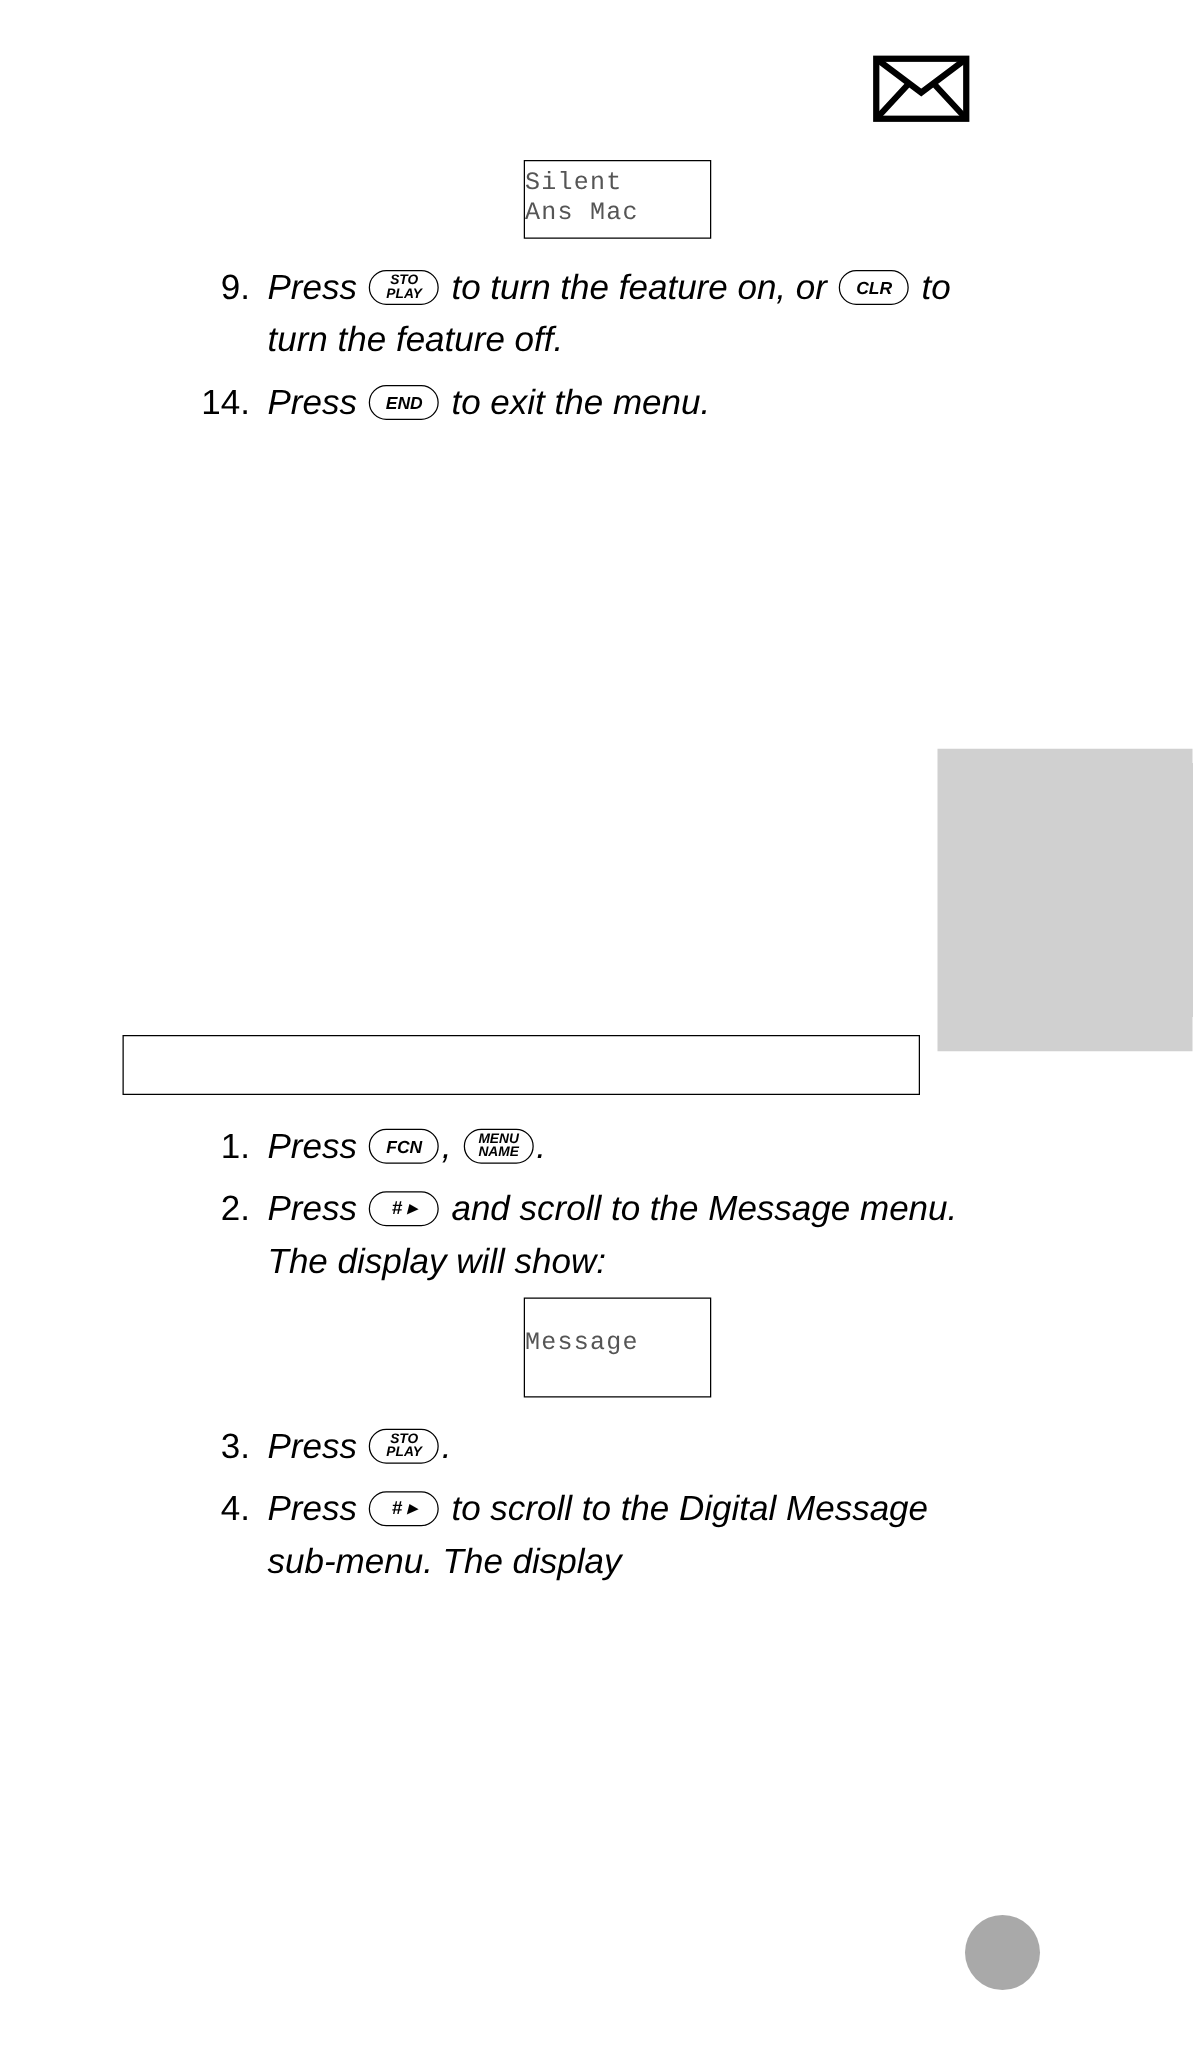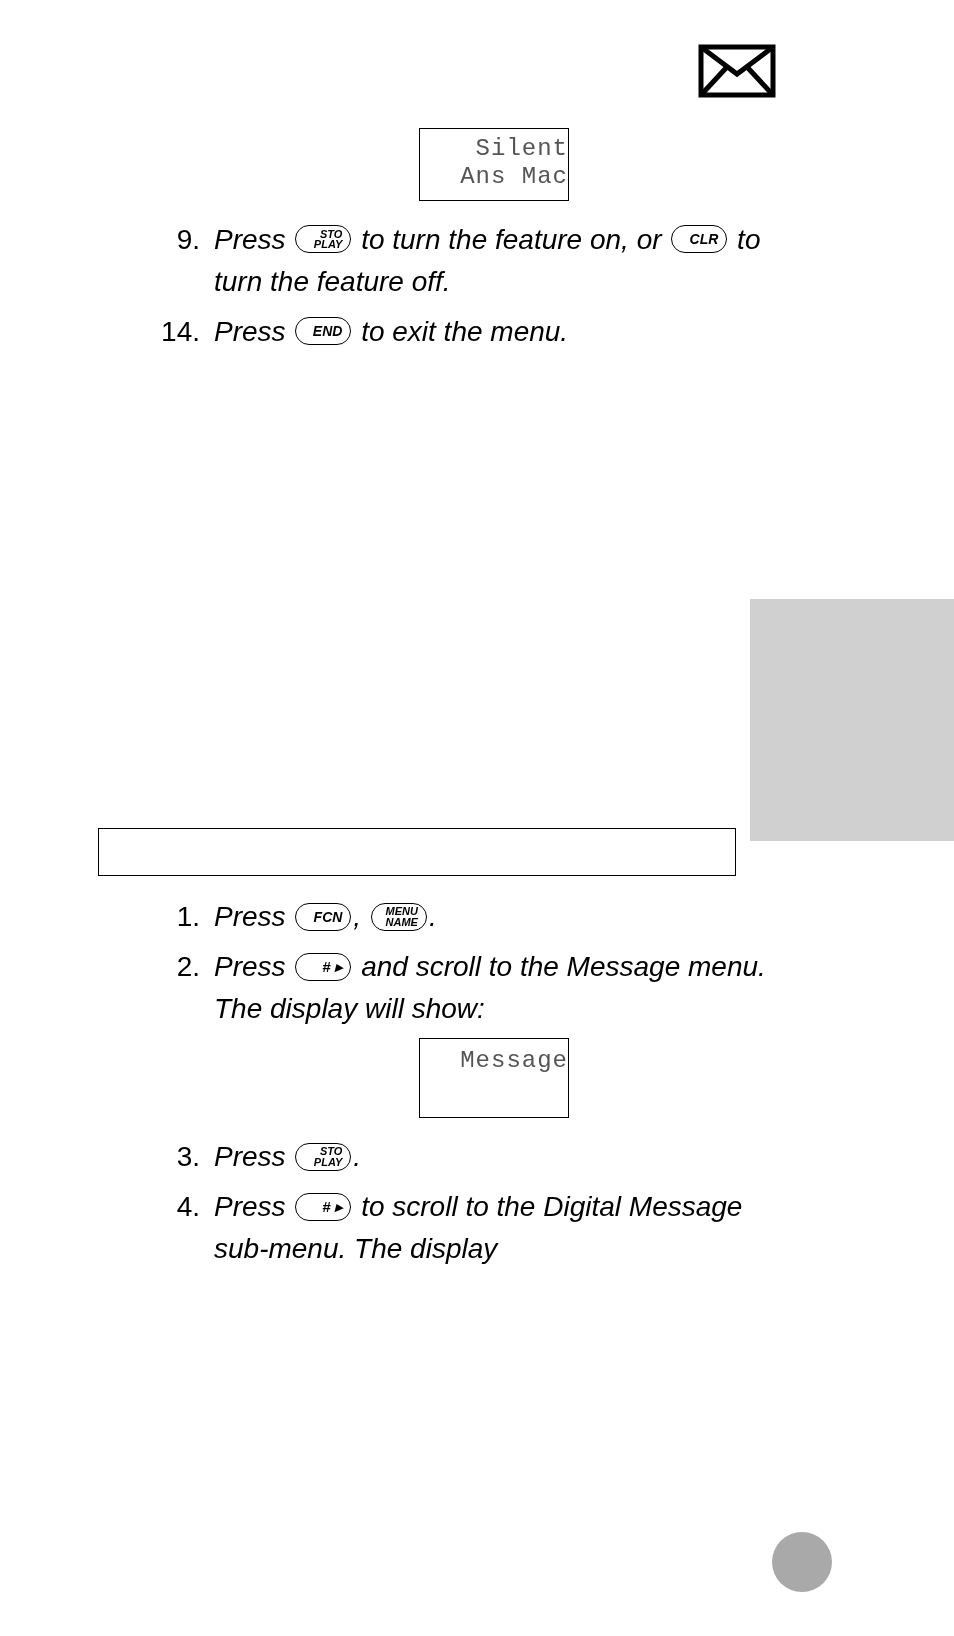"Silent" .lcd-box { font-size: 24px -> 20px; text-align: right -> left }
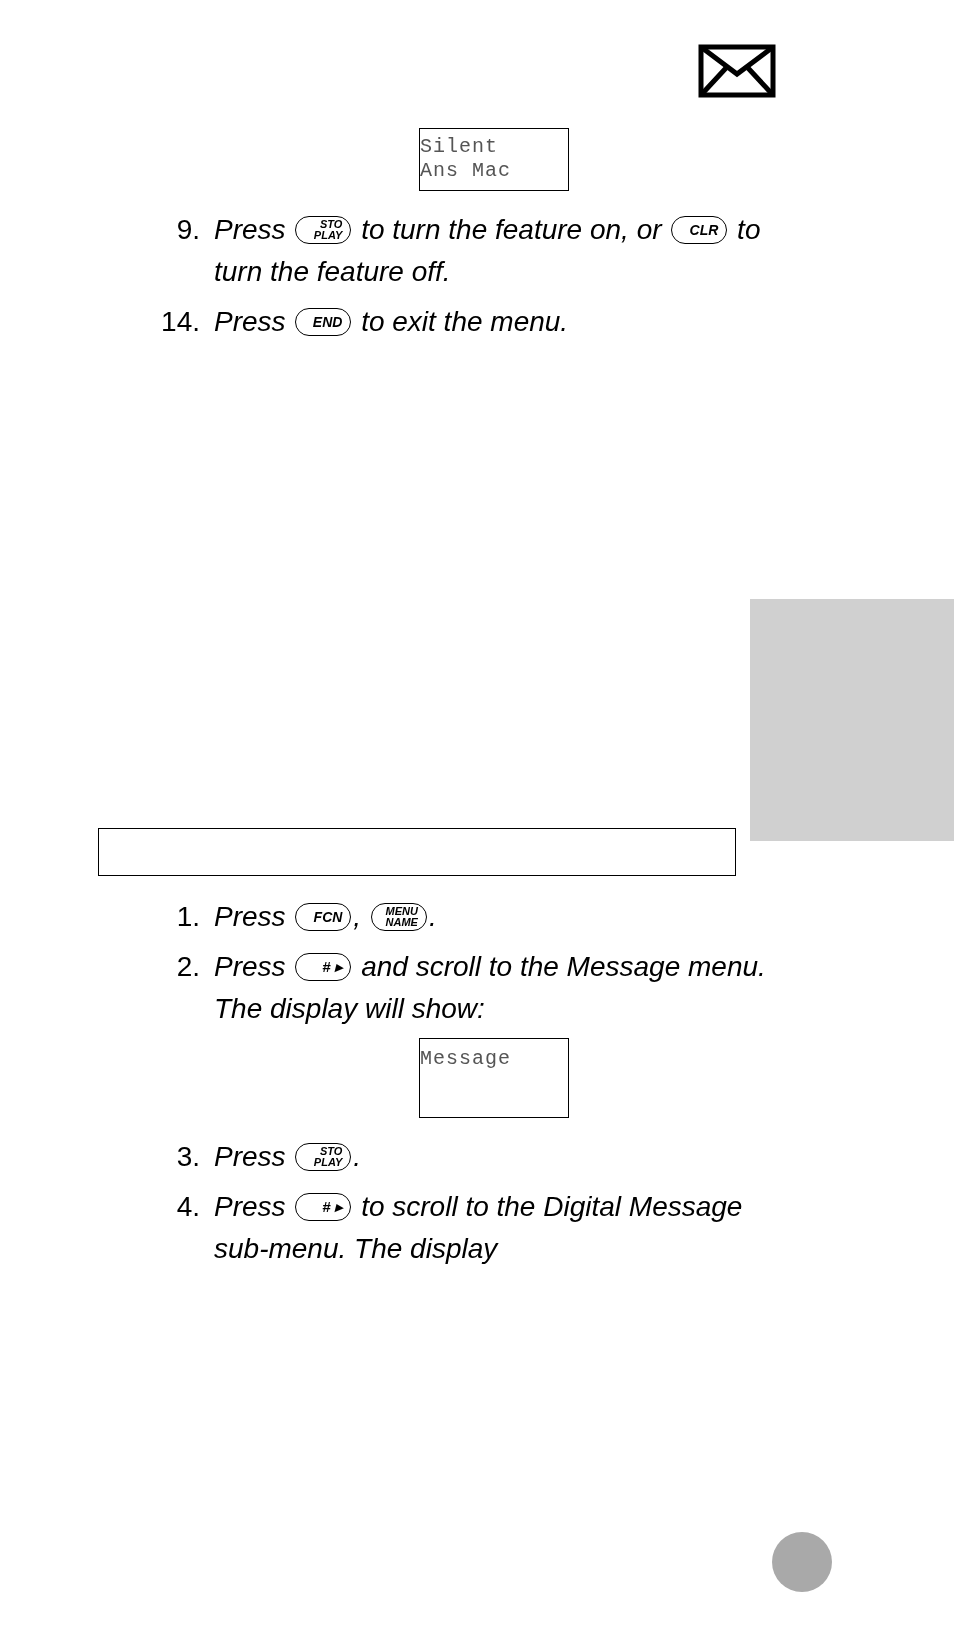"STO" .key { align-items: flex-end -> center }
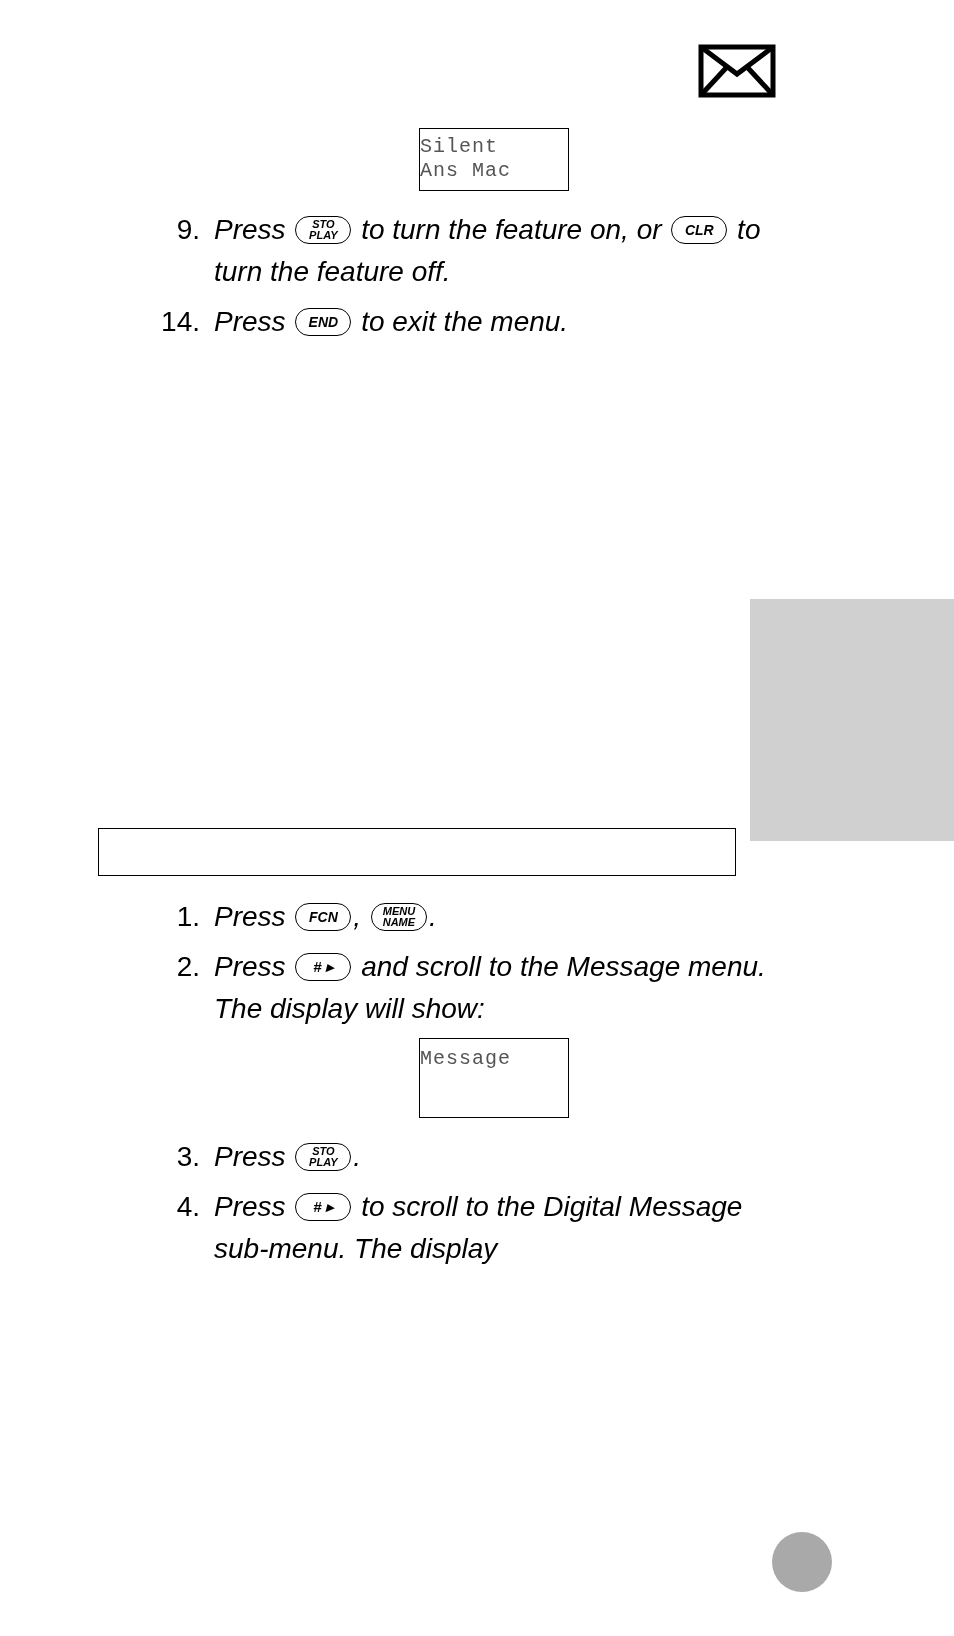"Message" .lcd-box.tall { padding-top: 8px -> 24px }
